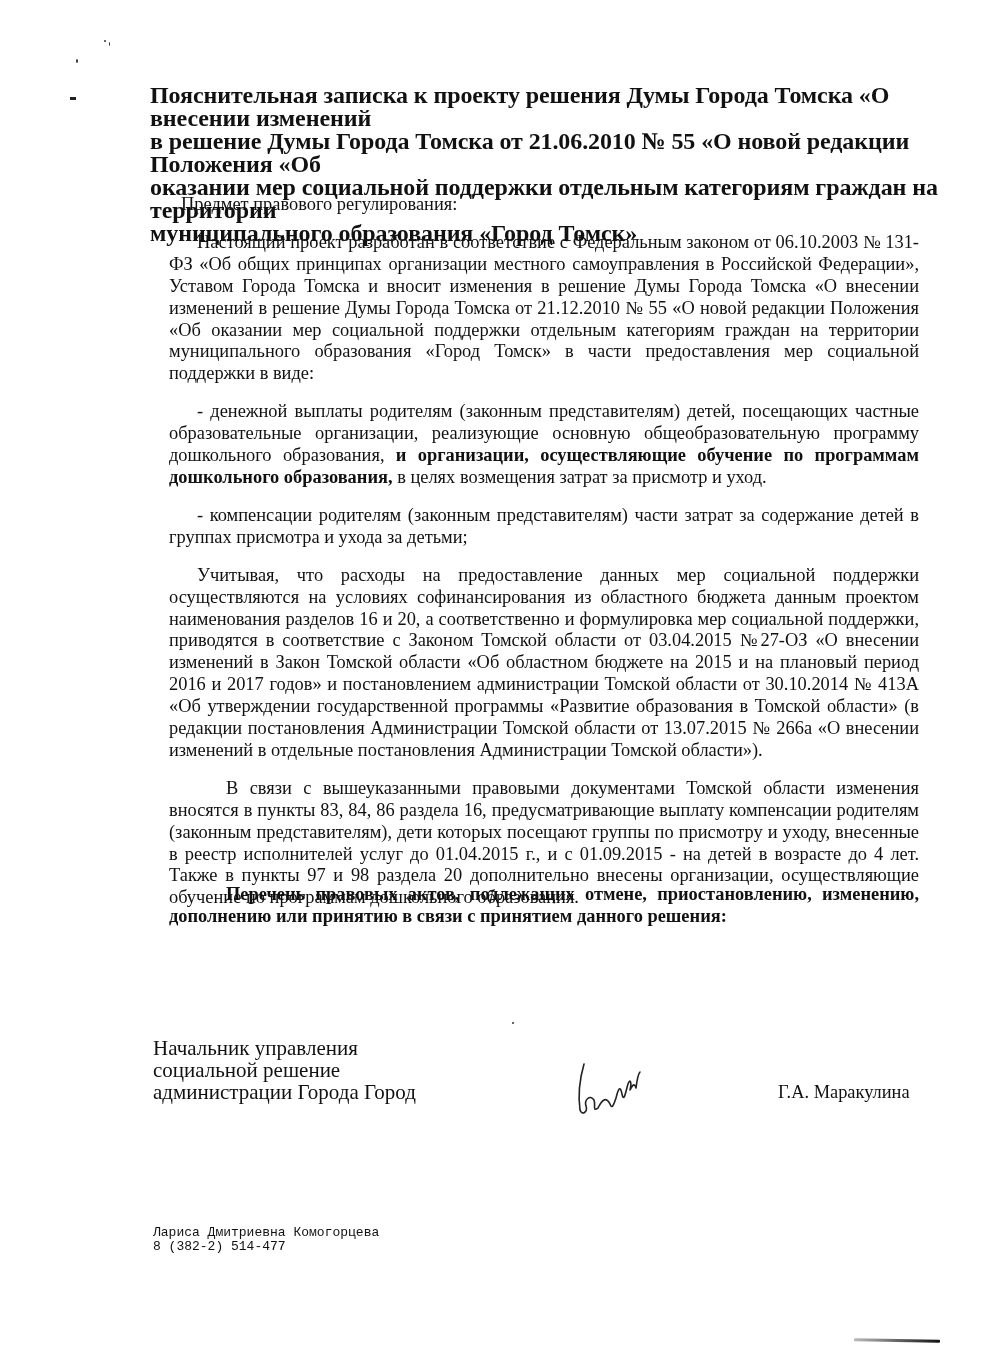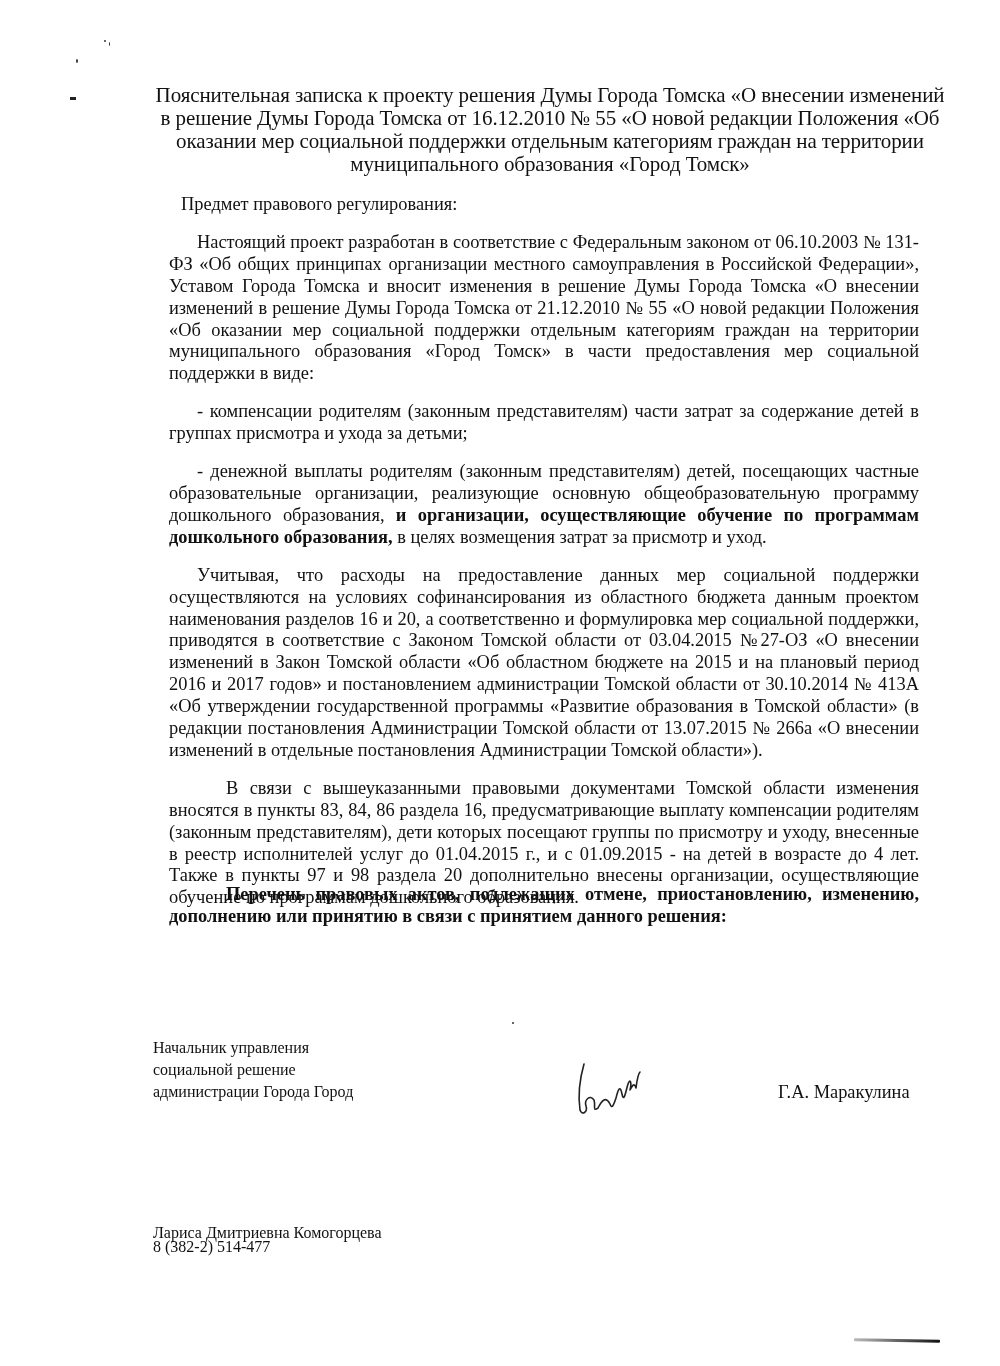"Пояснительная записка к проекту решения" .title { font-size: 21px -> 24px; font-weight: normal -> bold; text-align: center -> left }
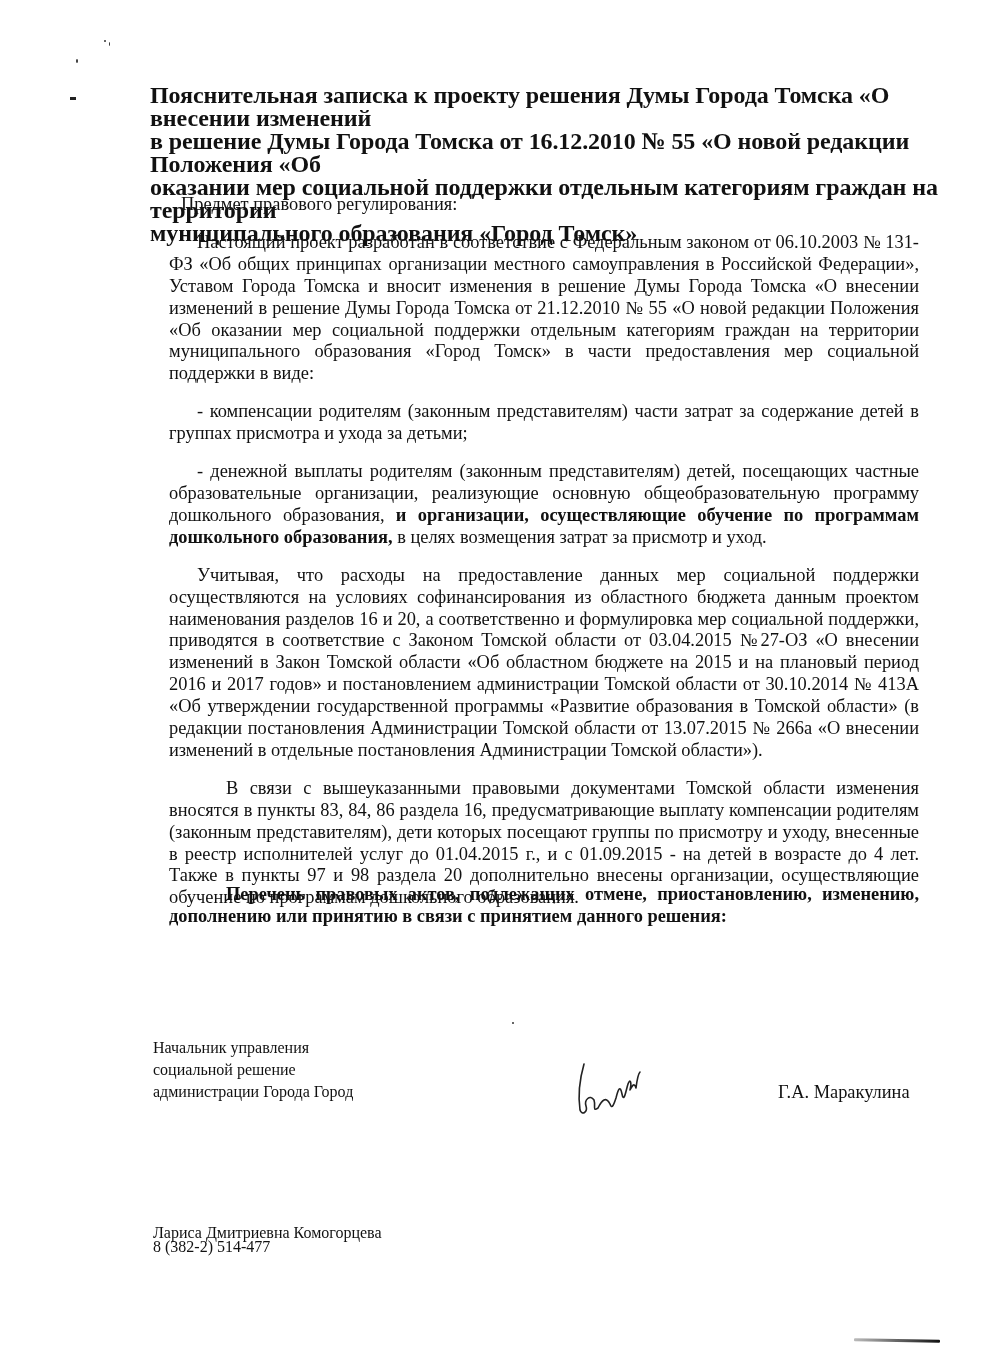"в решение Думы Города Томска" span { text: 16.12.2010 -> 21.06.2010 }
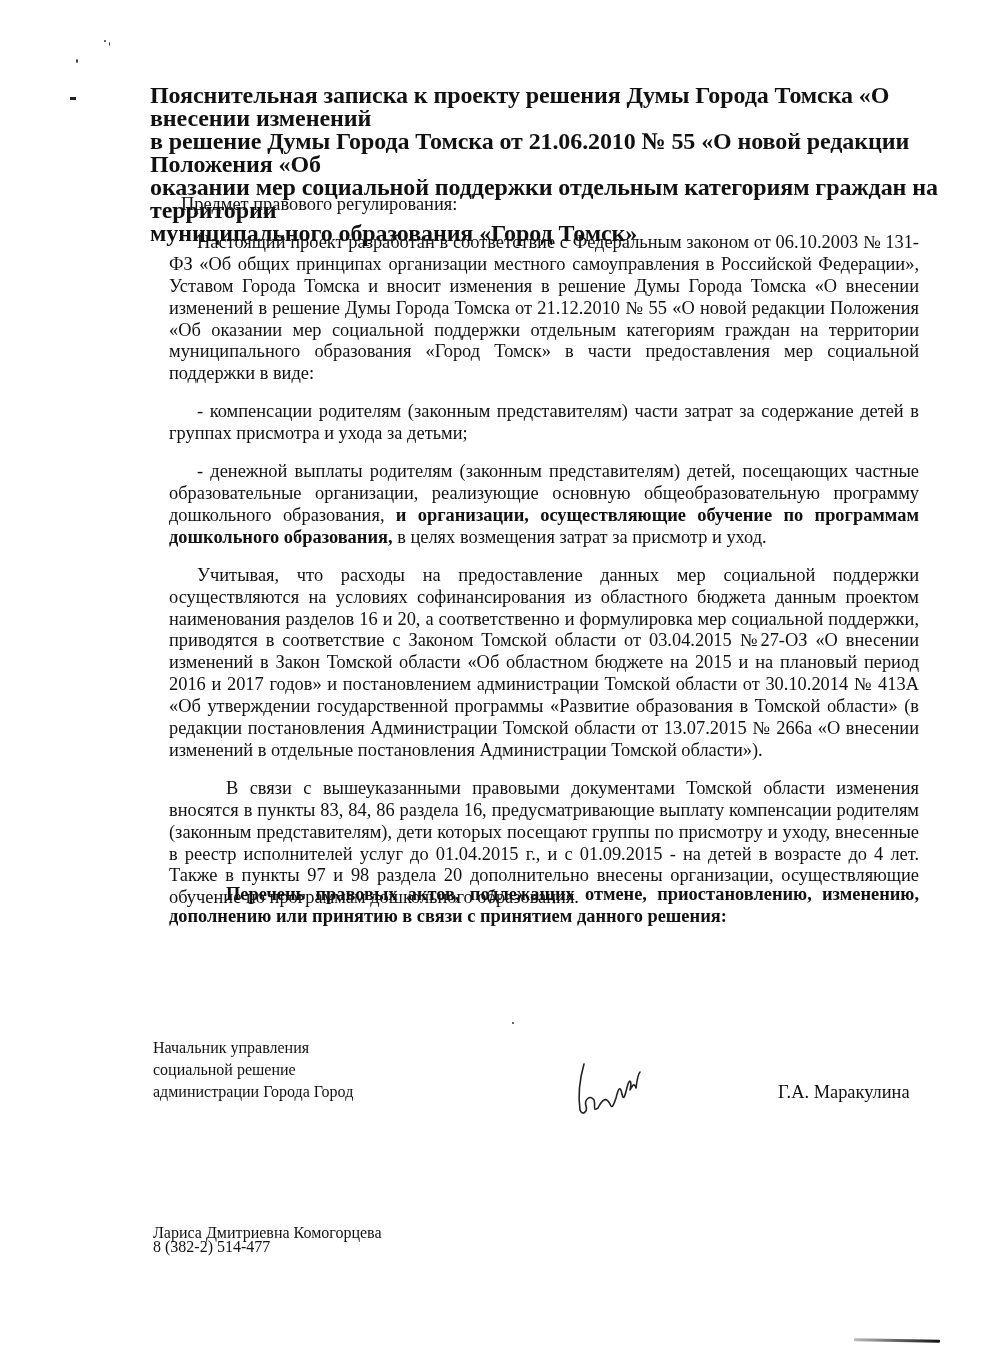"- компенсации родителям (законным" p.para { order: before "- денежной выплаты родителям (законным" -> after "- денежной выплаты родителям (законным" }
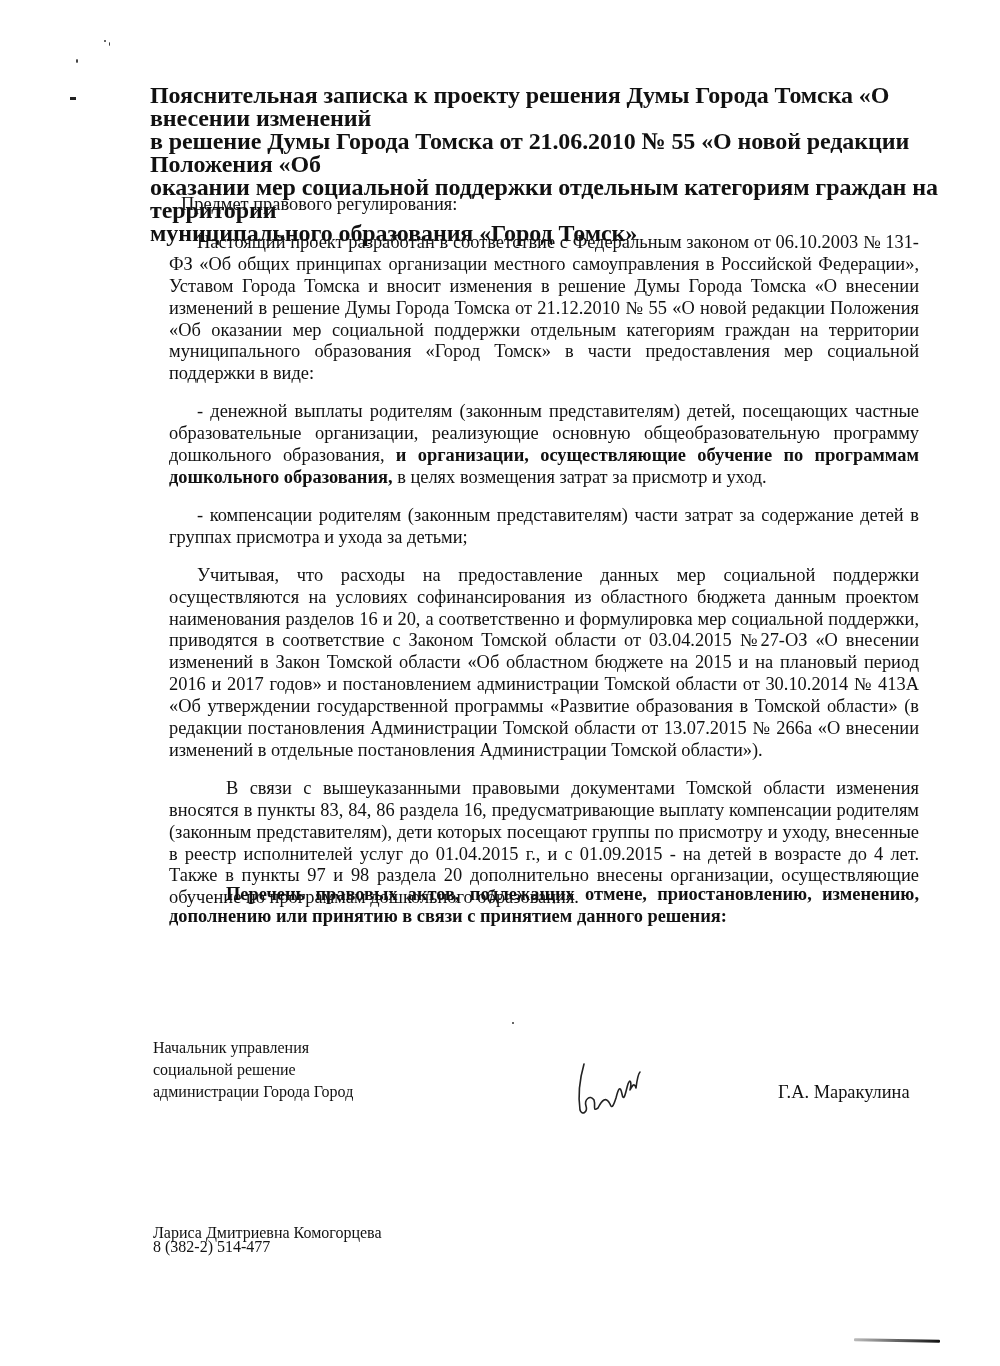"Начальник управления" .sig-left { font-size: 16px -> 21px }
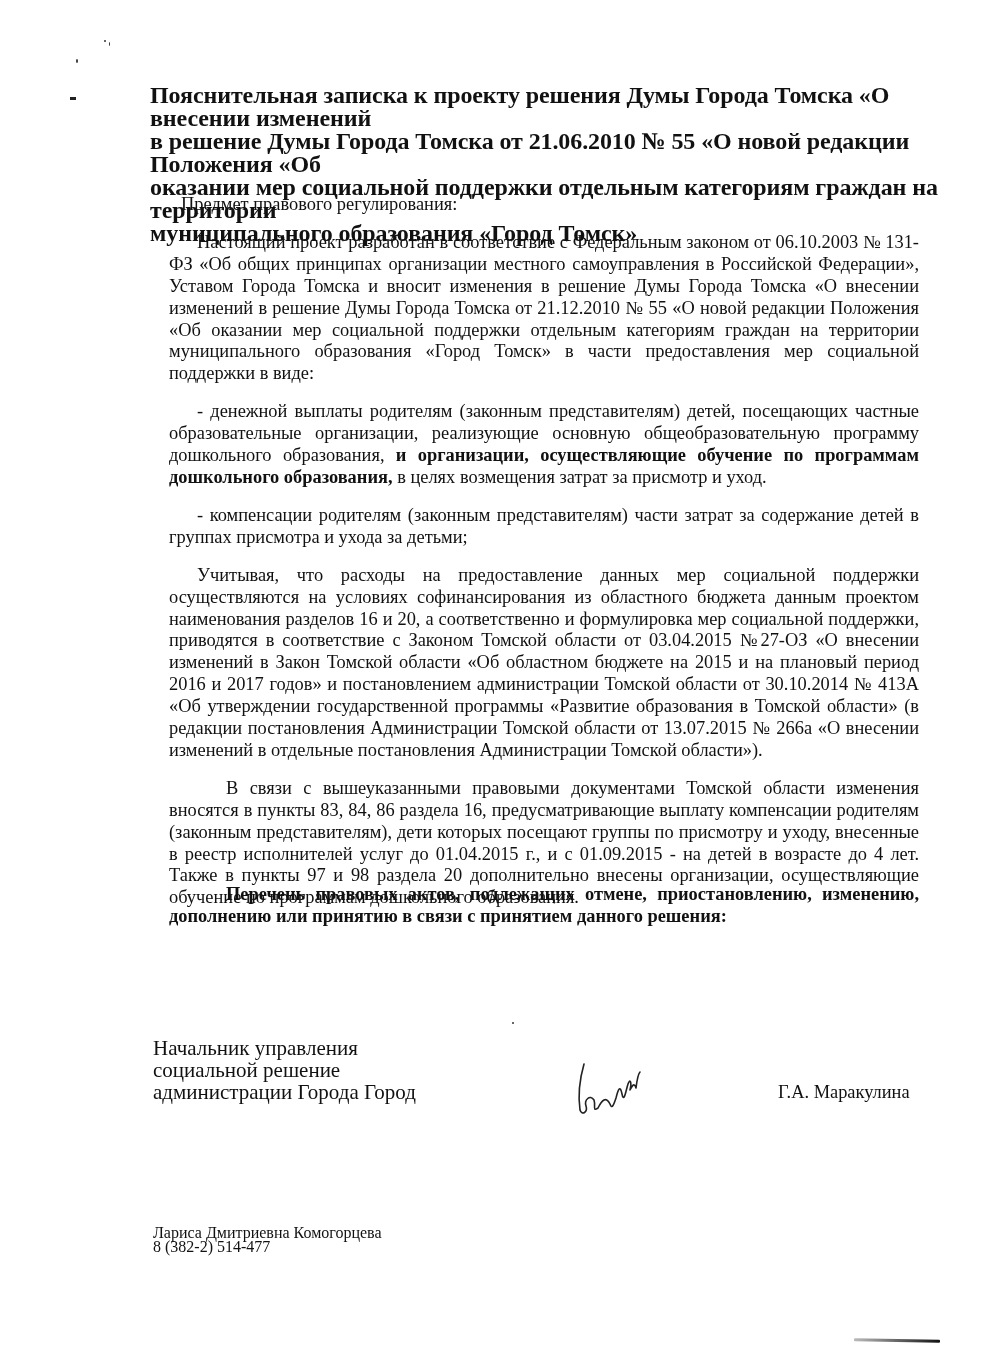"Лариса Дмитриевна Комогорцева" .contact { font-family: none -> Liberation Mono, monospace; font-size: 16px -> 13px }
